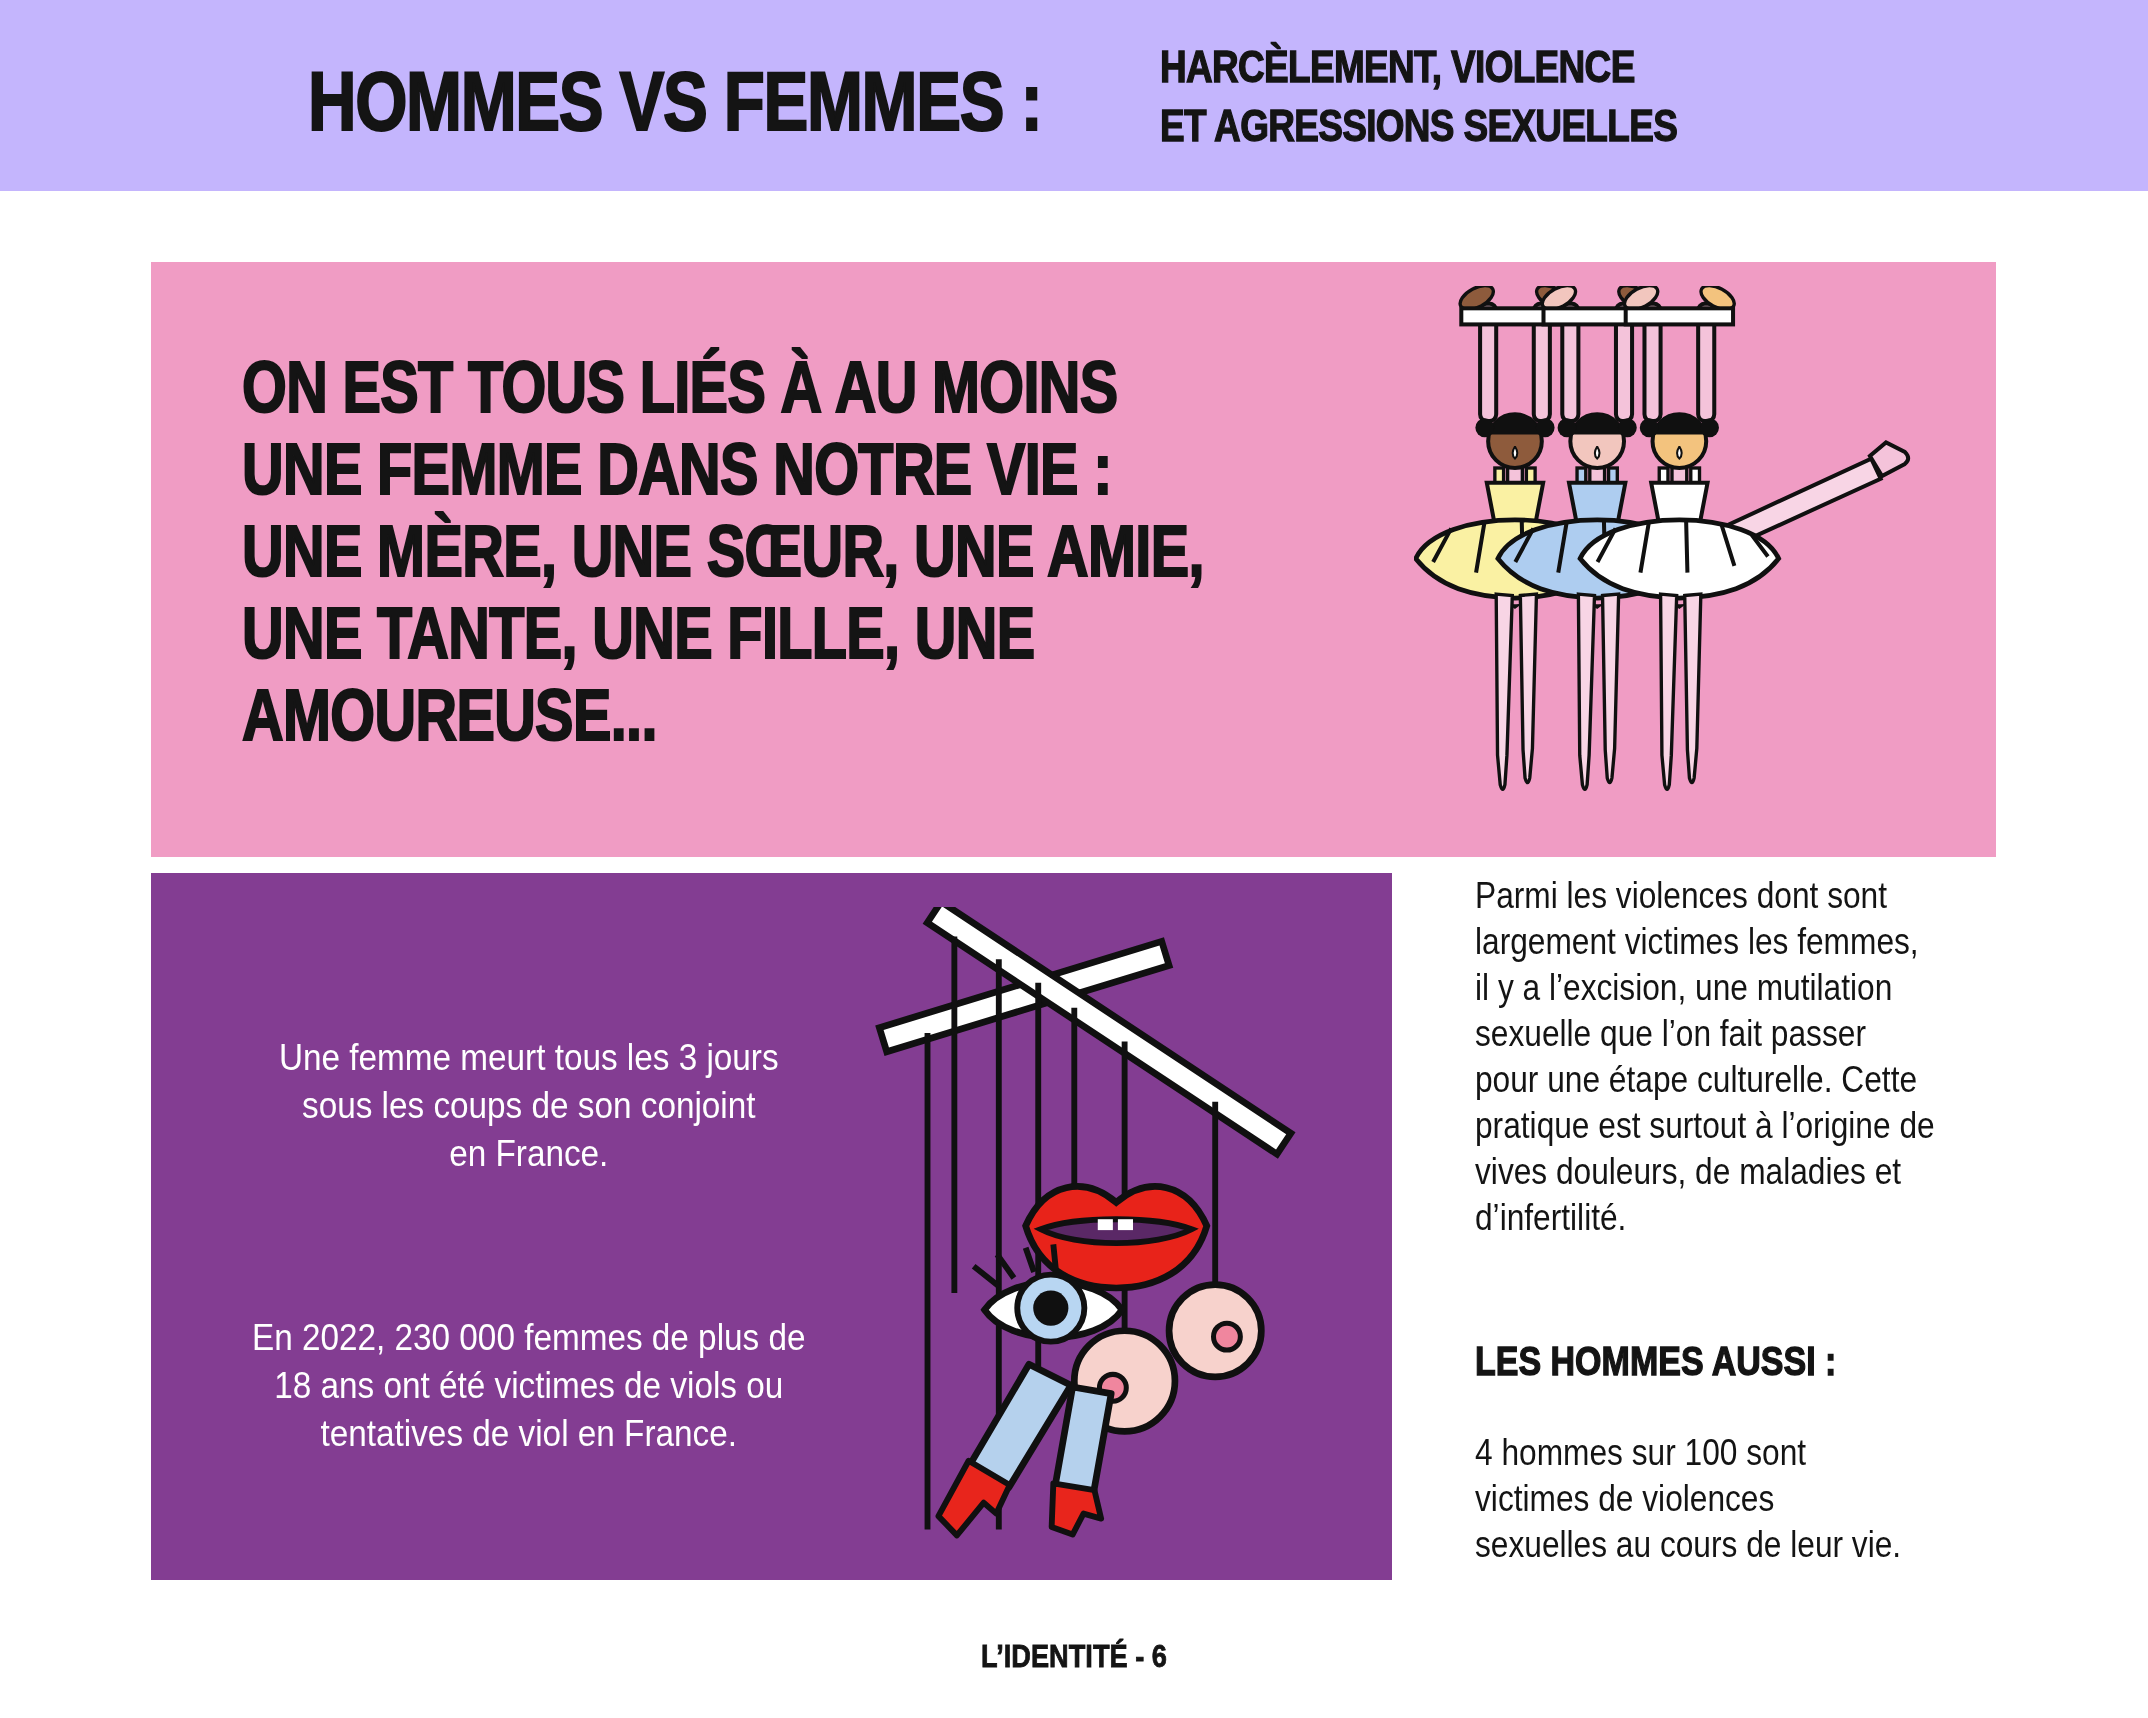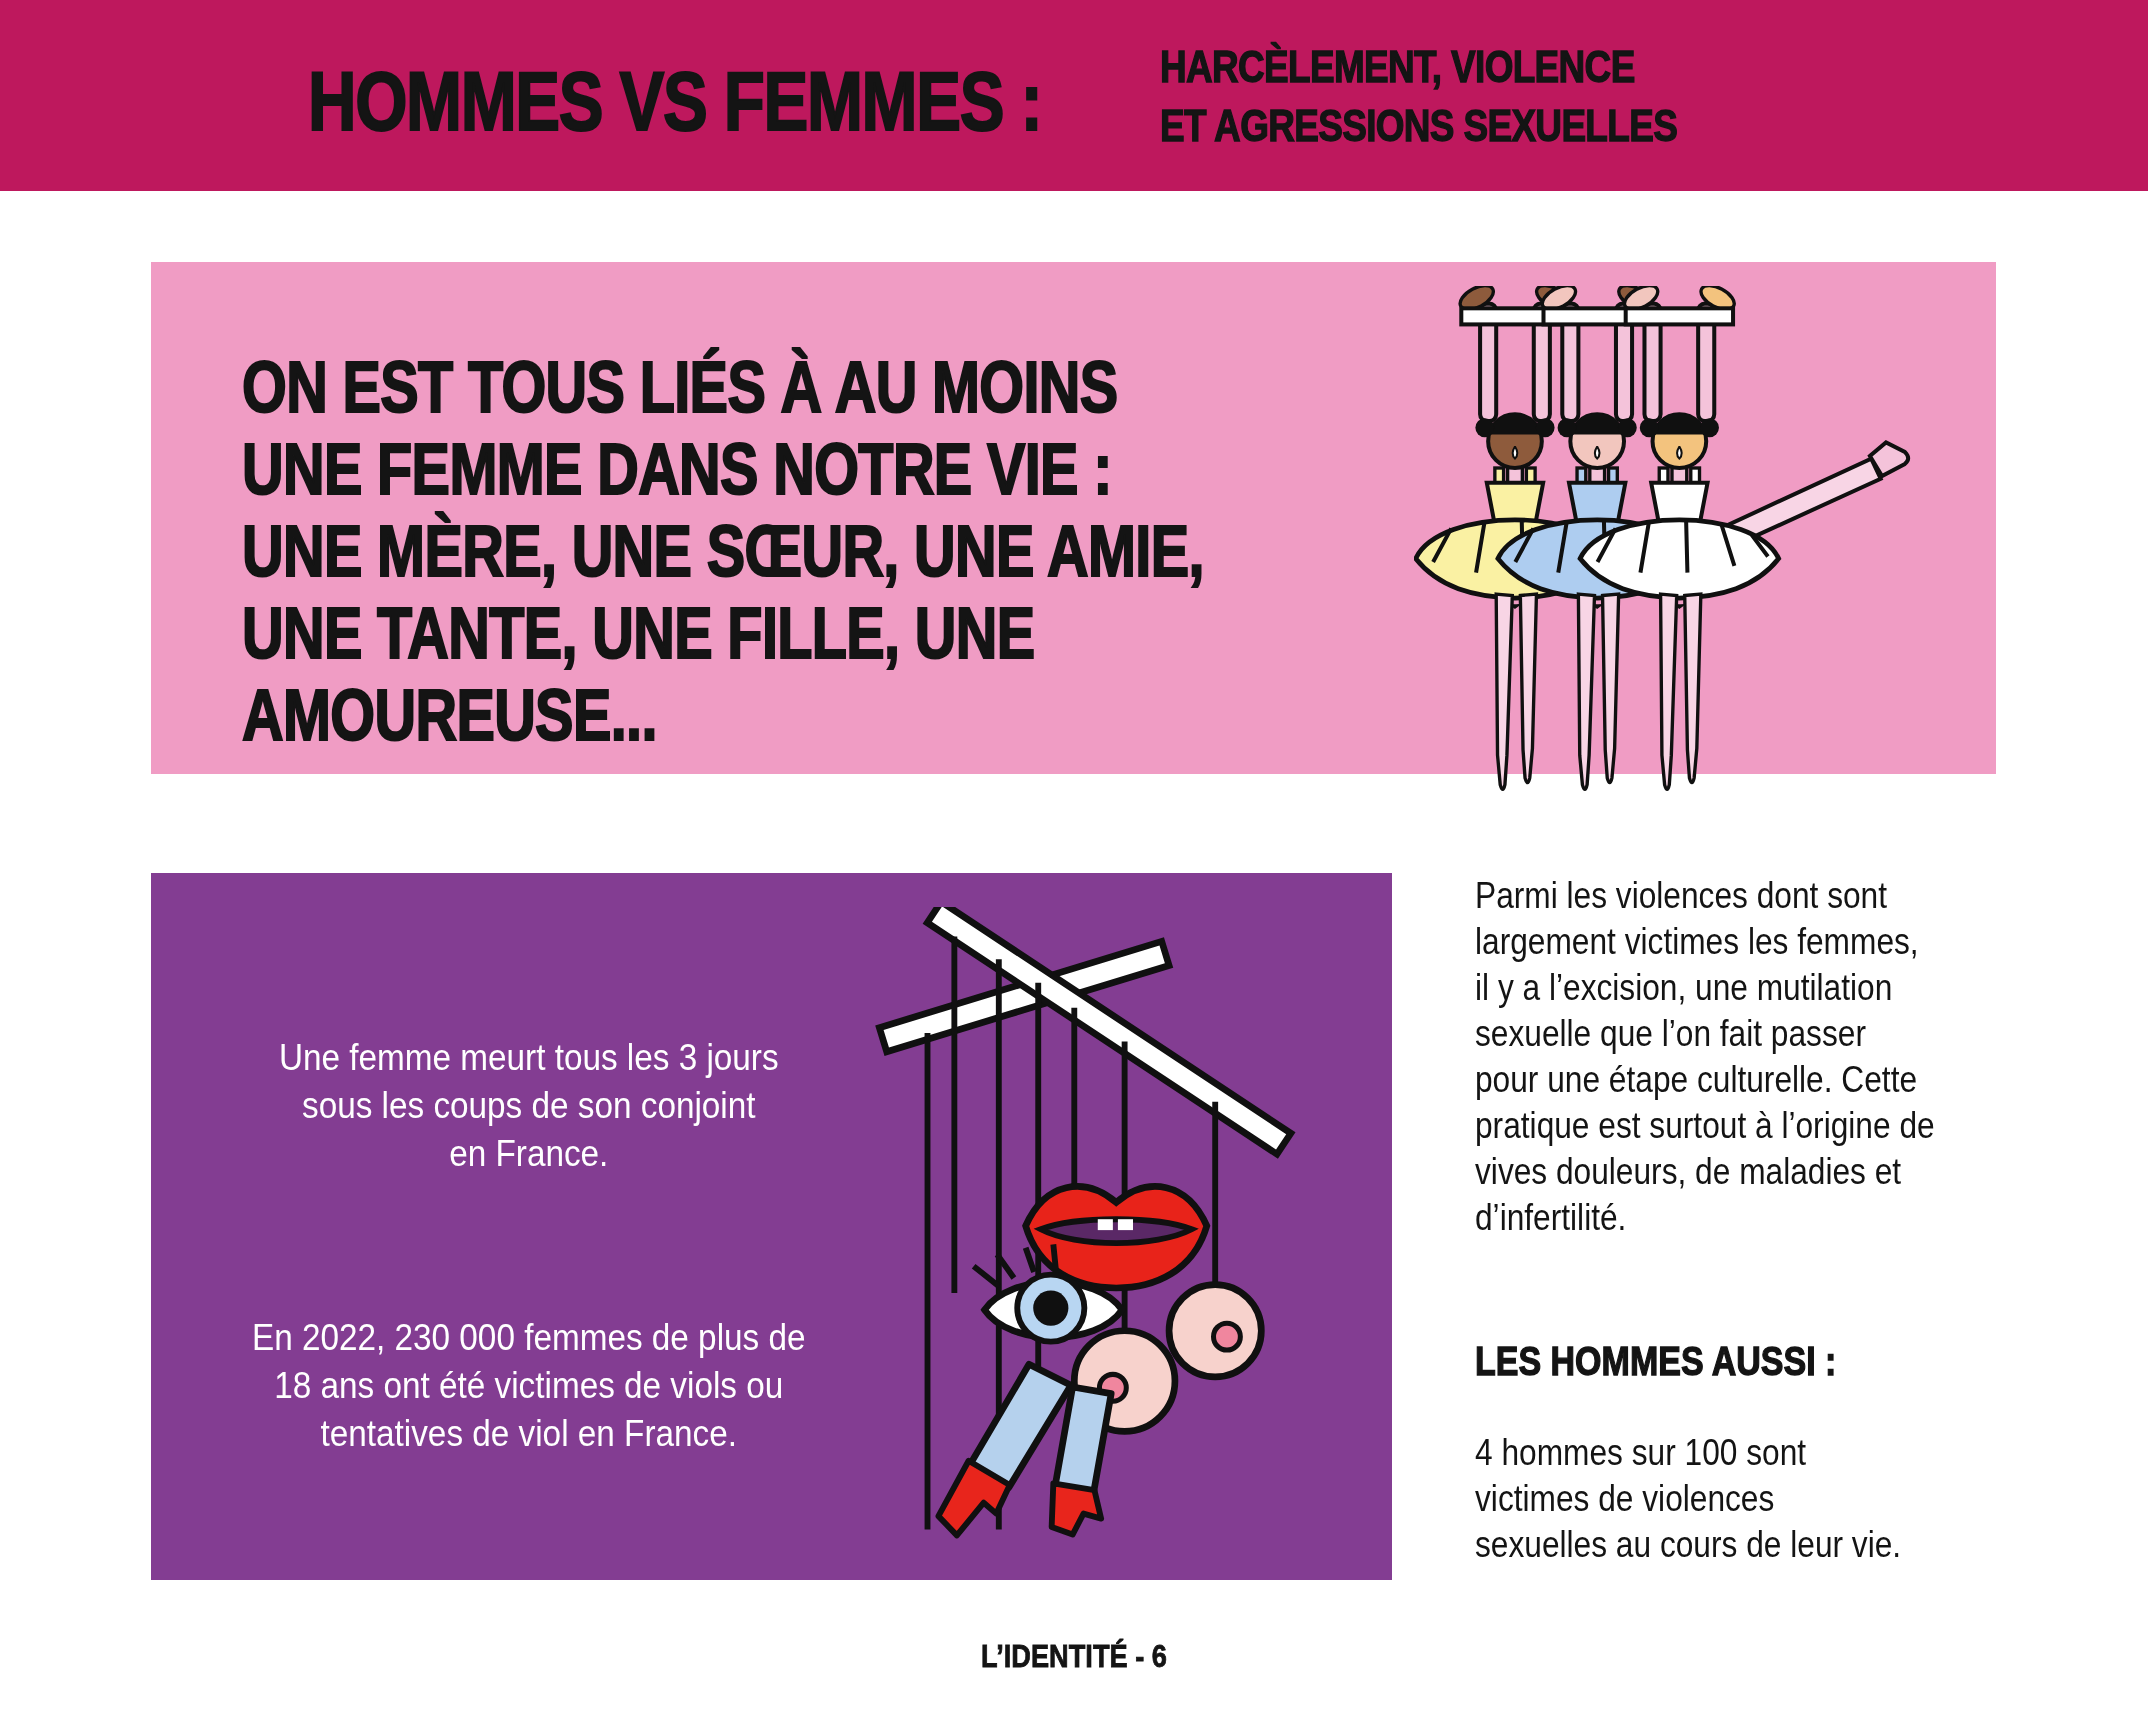"HOMMES VS FEMMES :" #banner { background: #be185d -> #c4b5fd }
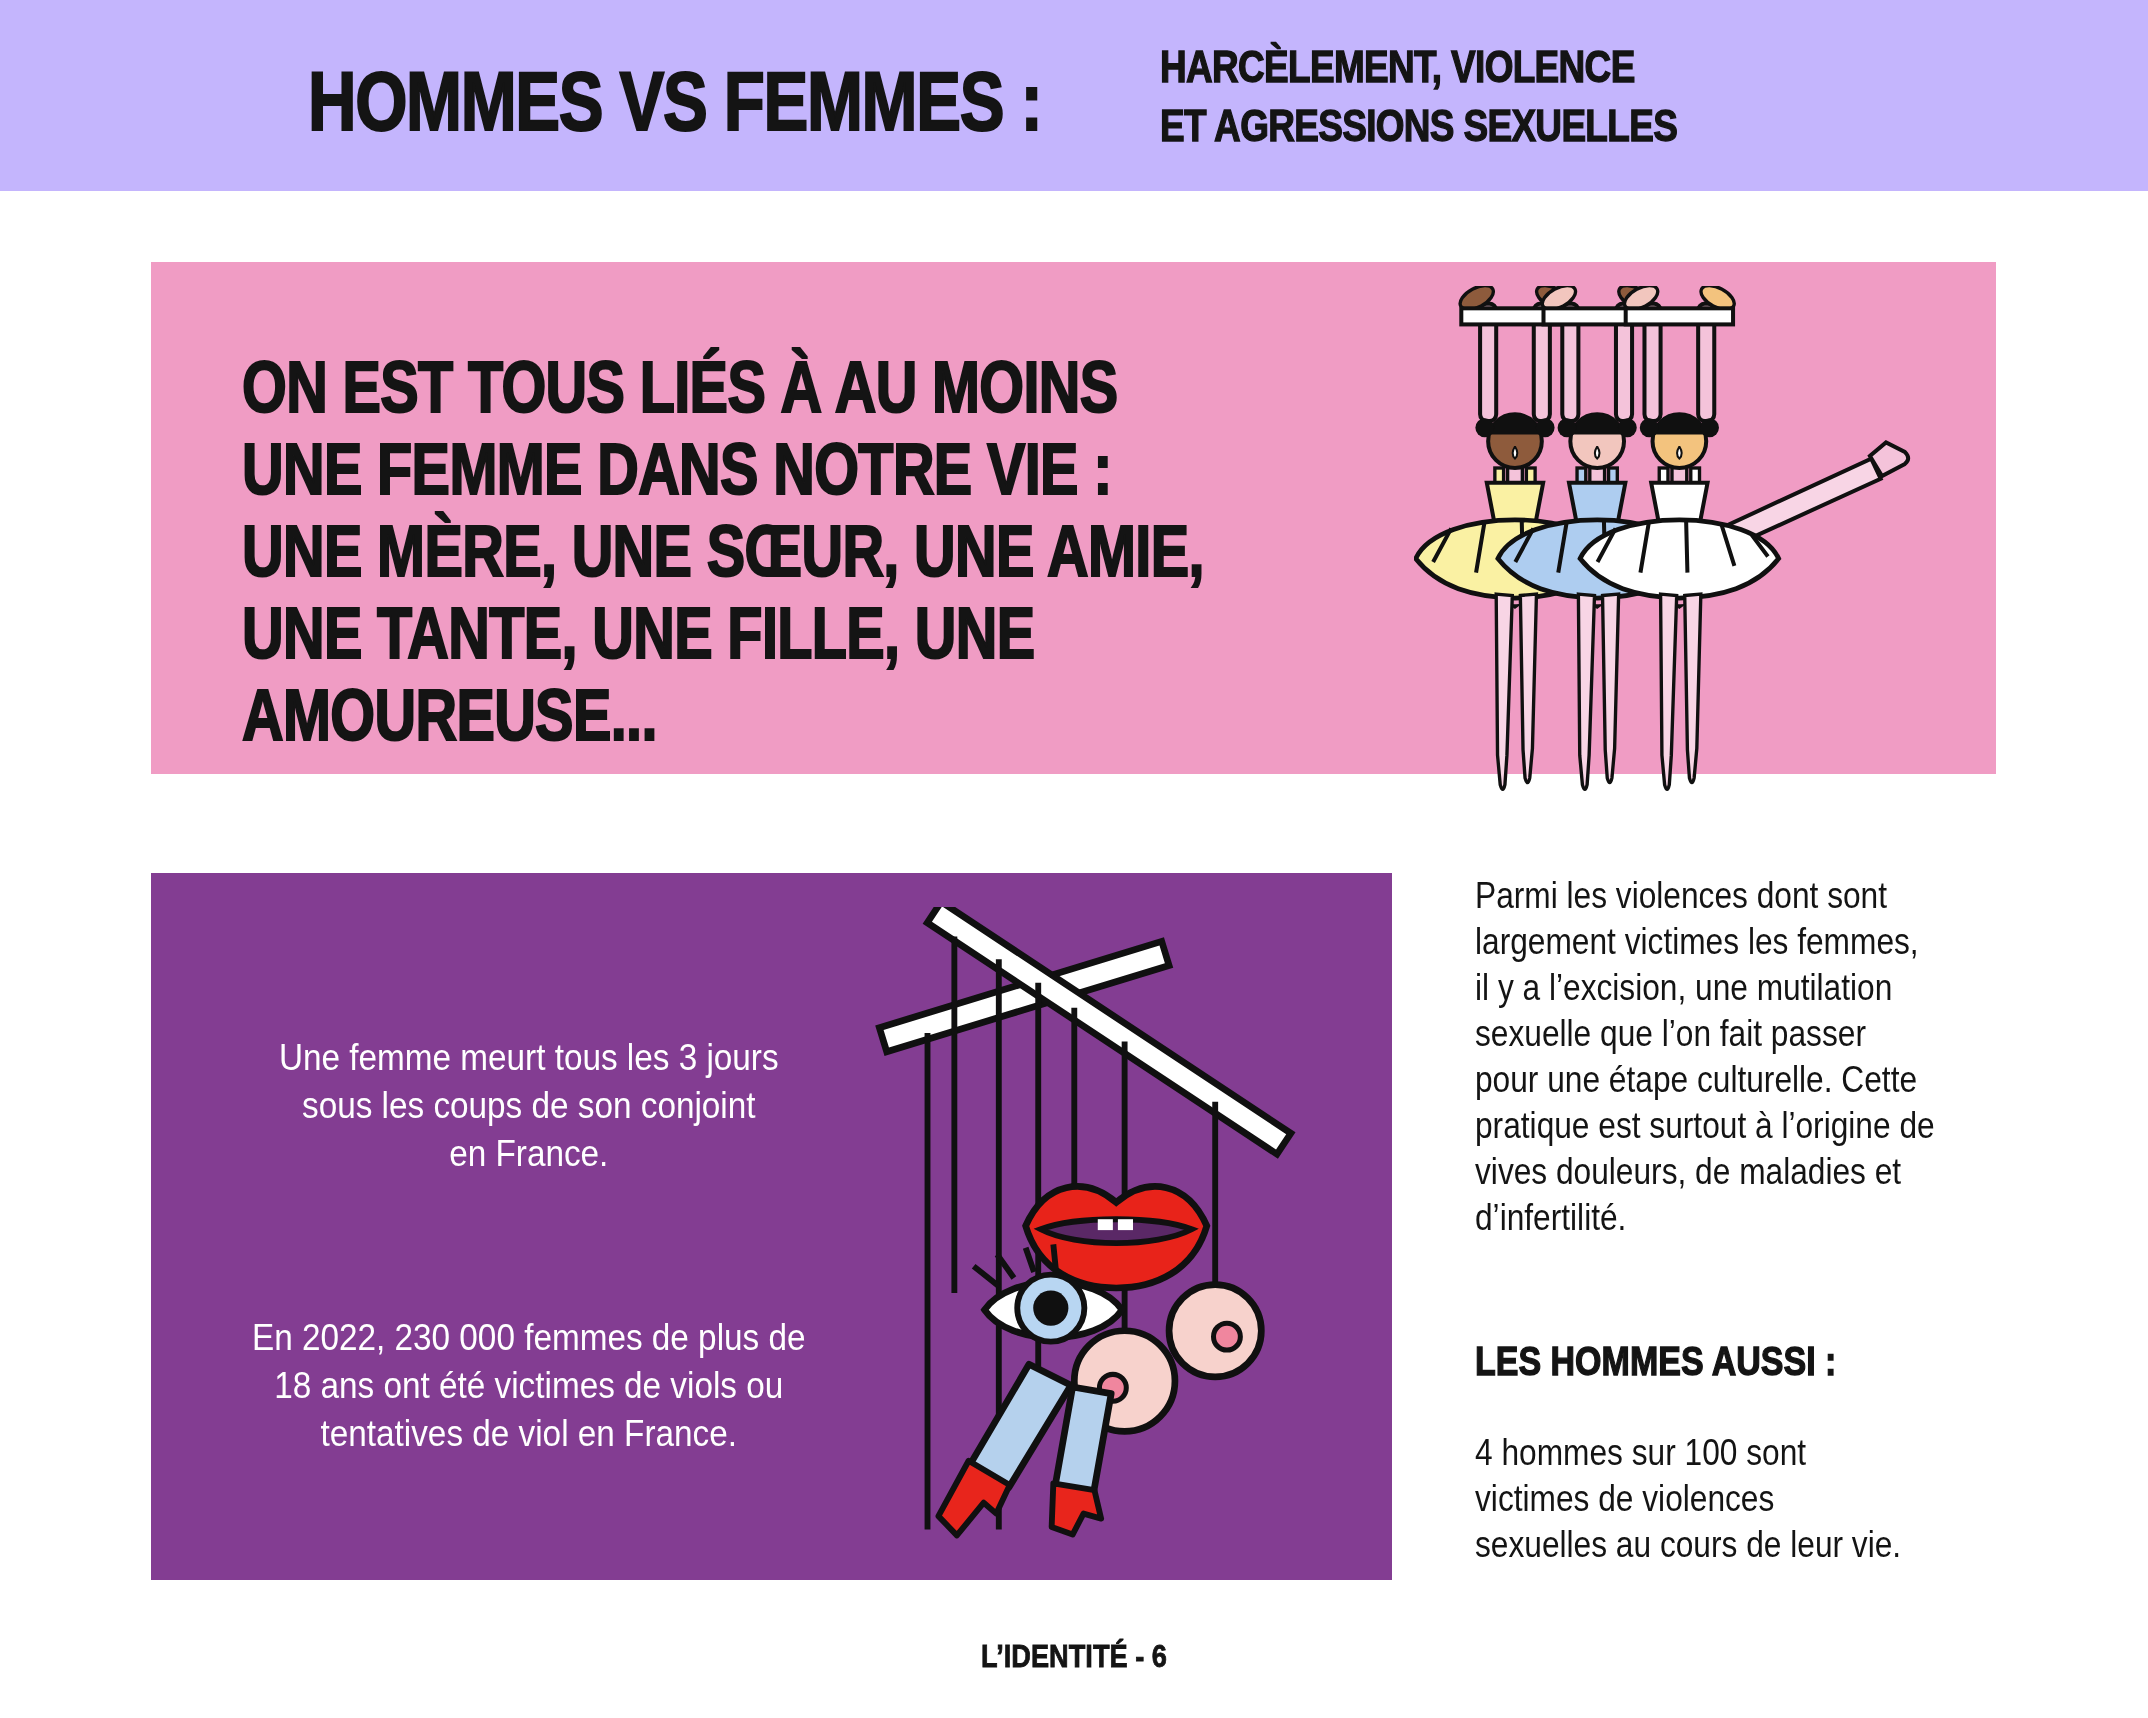"ON EST TOUS LIÉS À" #hero-box { height: 512px -> 595px }
